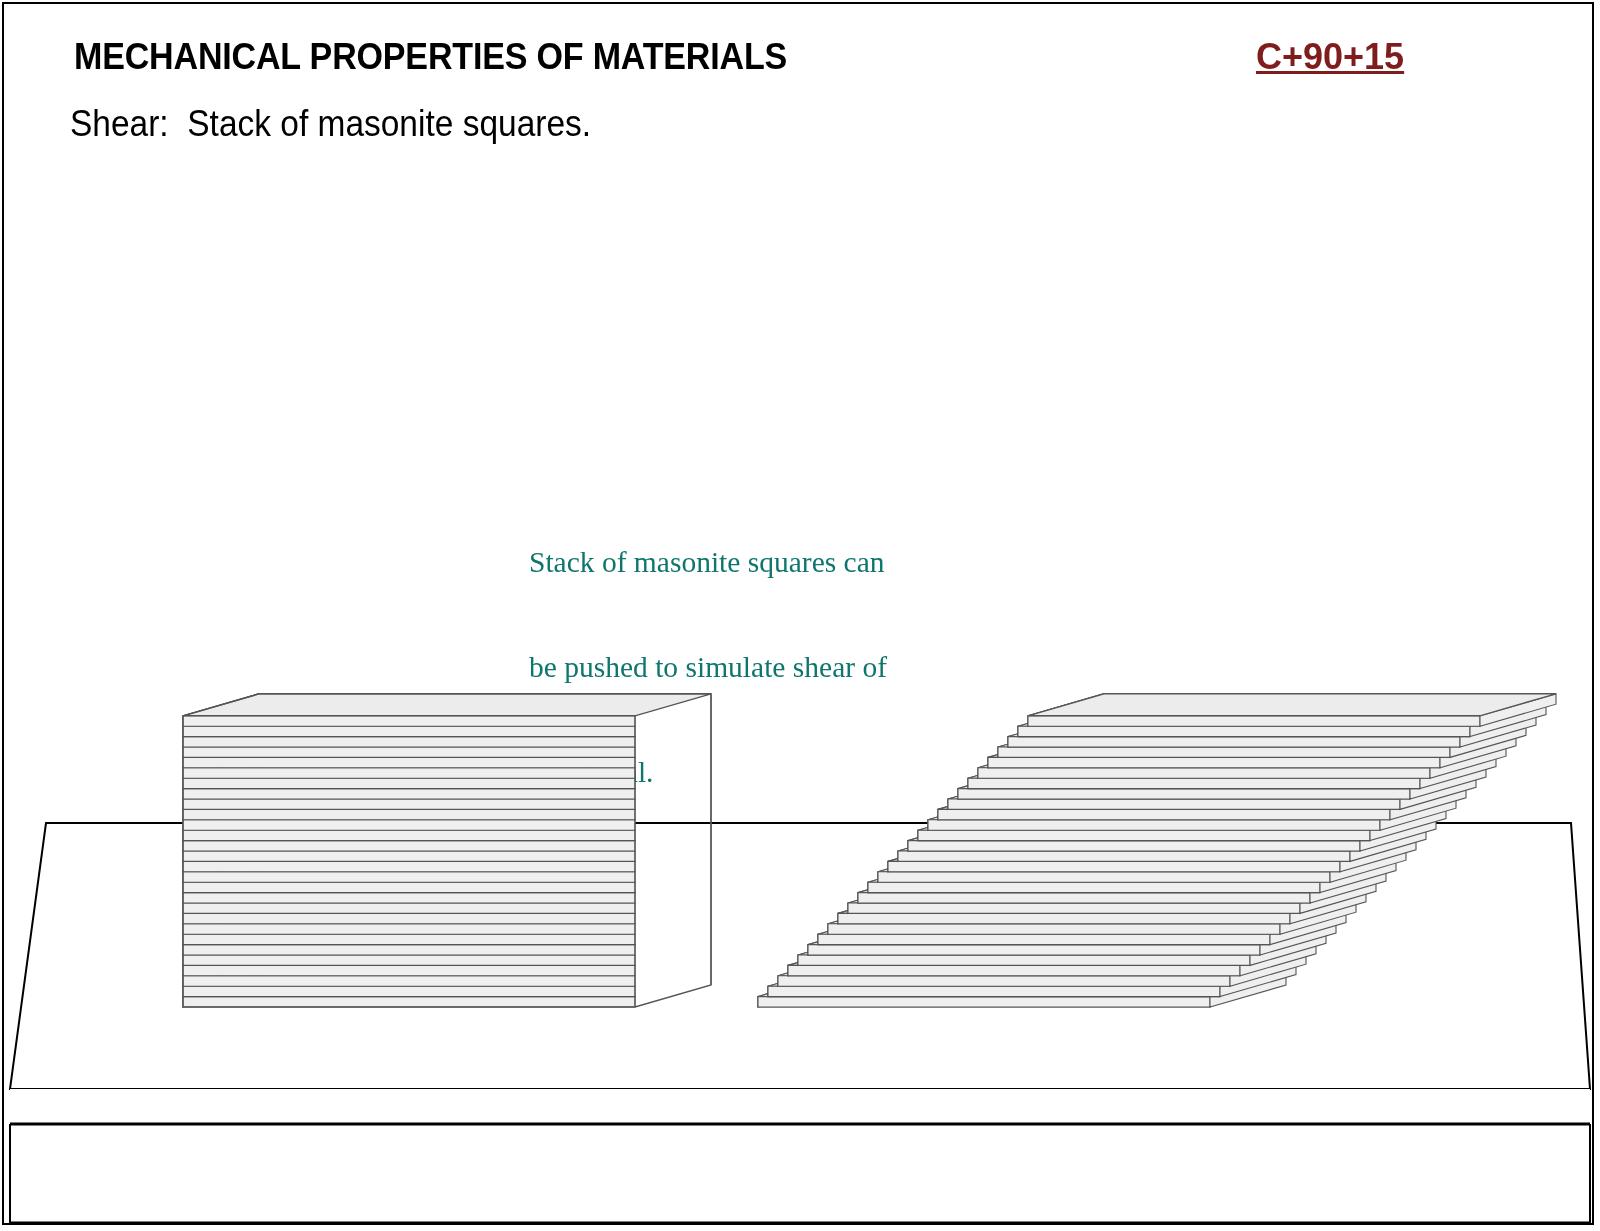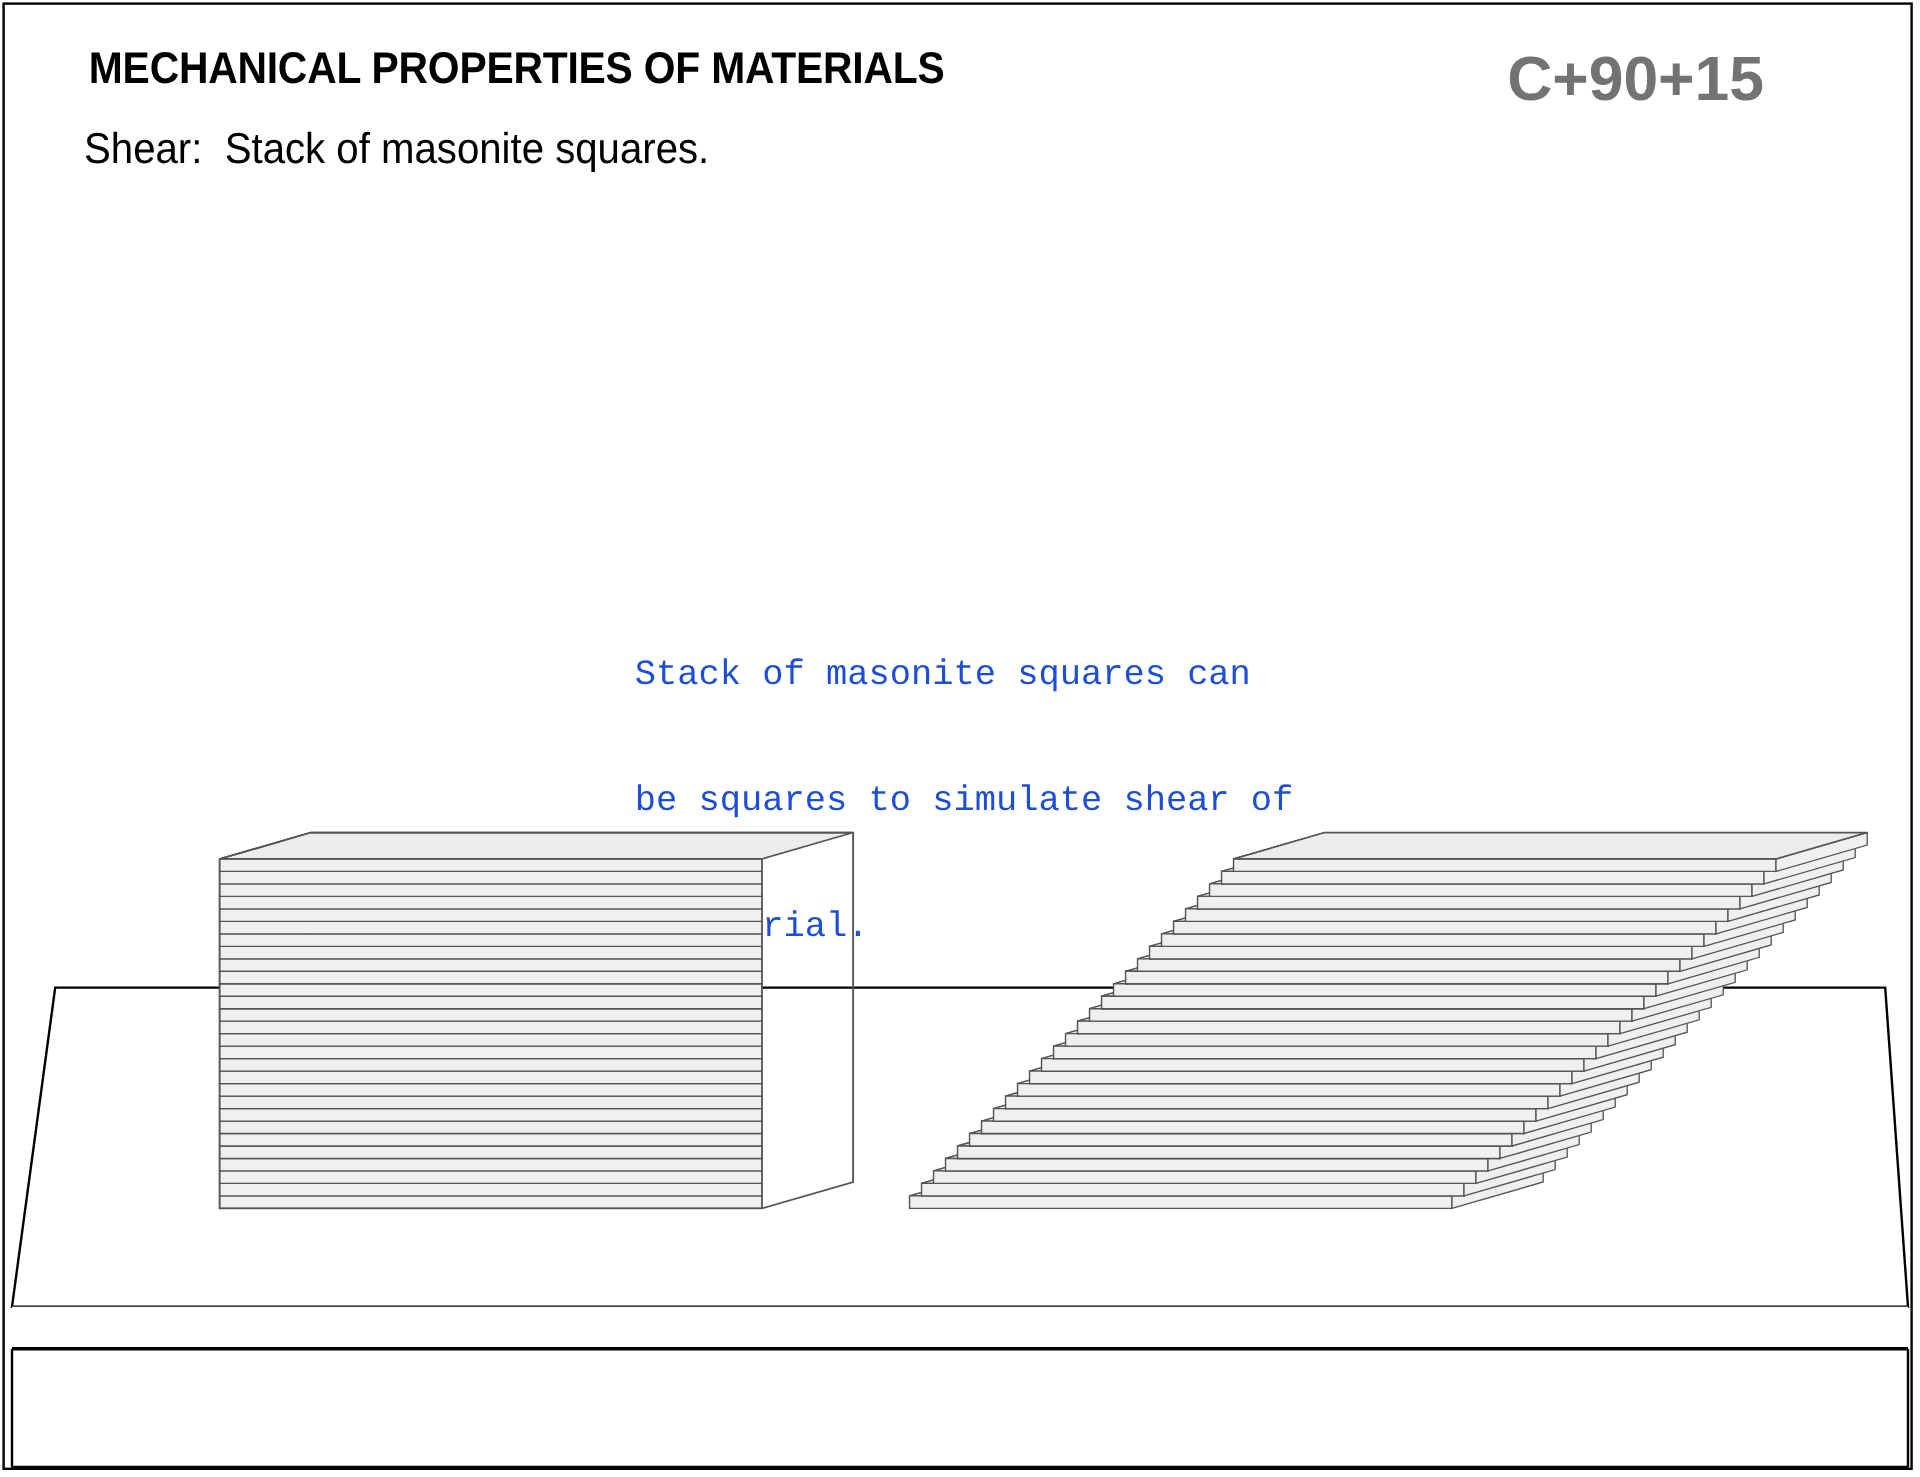"C+90+15" .code { color: #737373 -> #7f1d1d; font-size: 52px -> 36px; text-decoration: none -> underline }
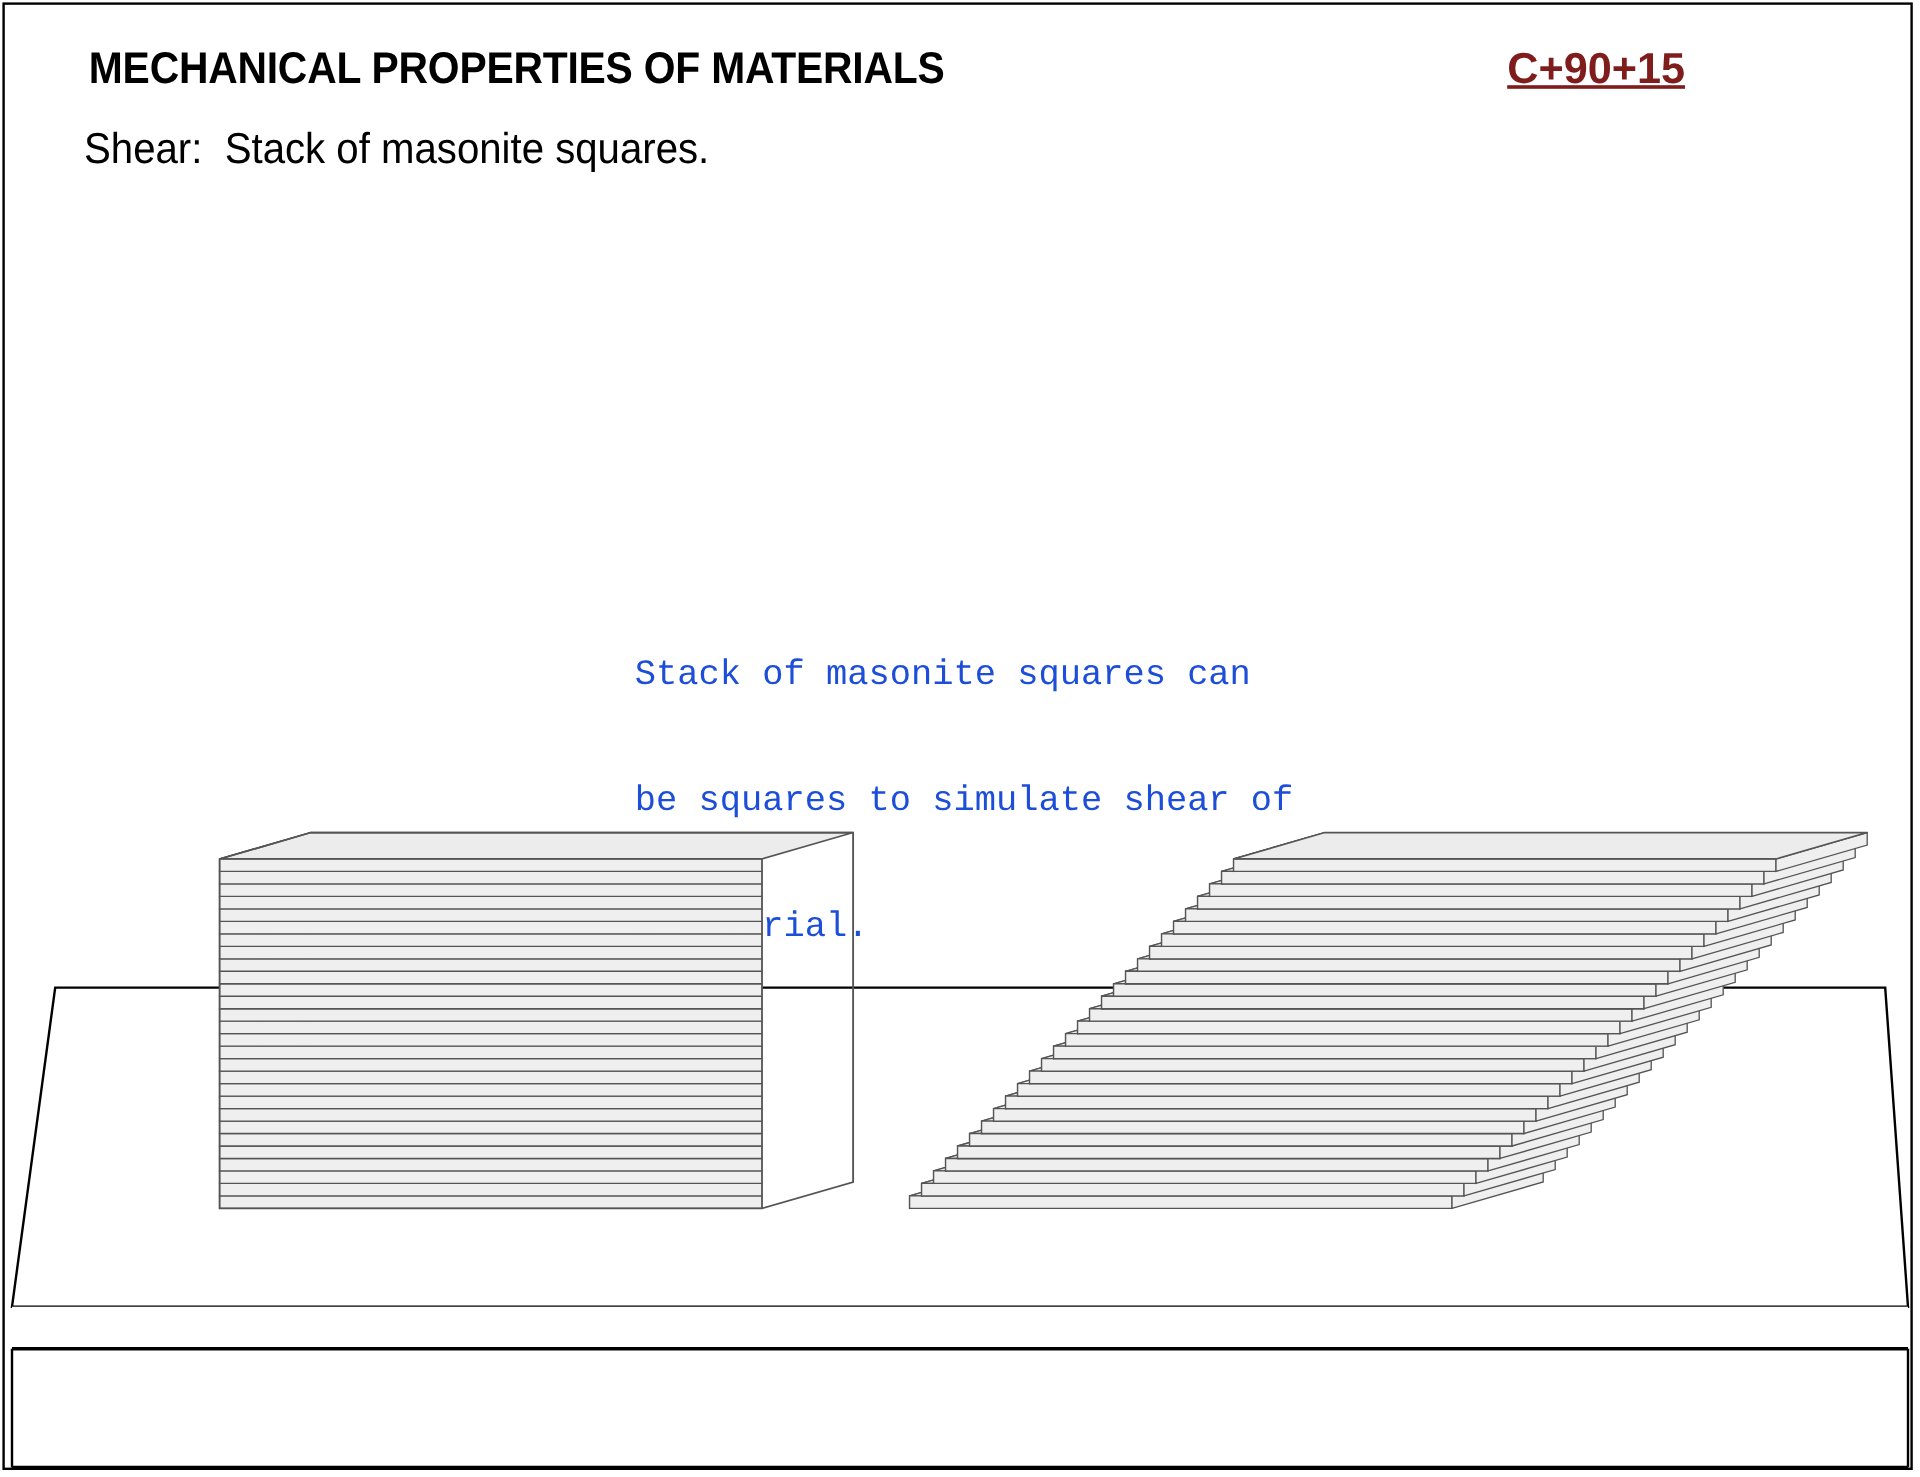"Stack of masonite squares can" .caption { color: #1d4ed8 -> #0f766e; font-family: Liberation Mono, monospace -> Liberation Serif, serif }
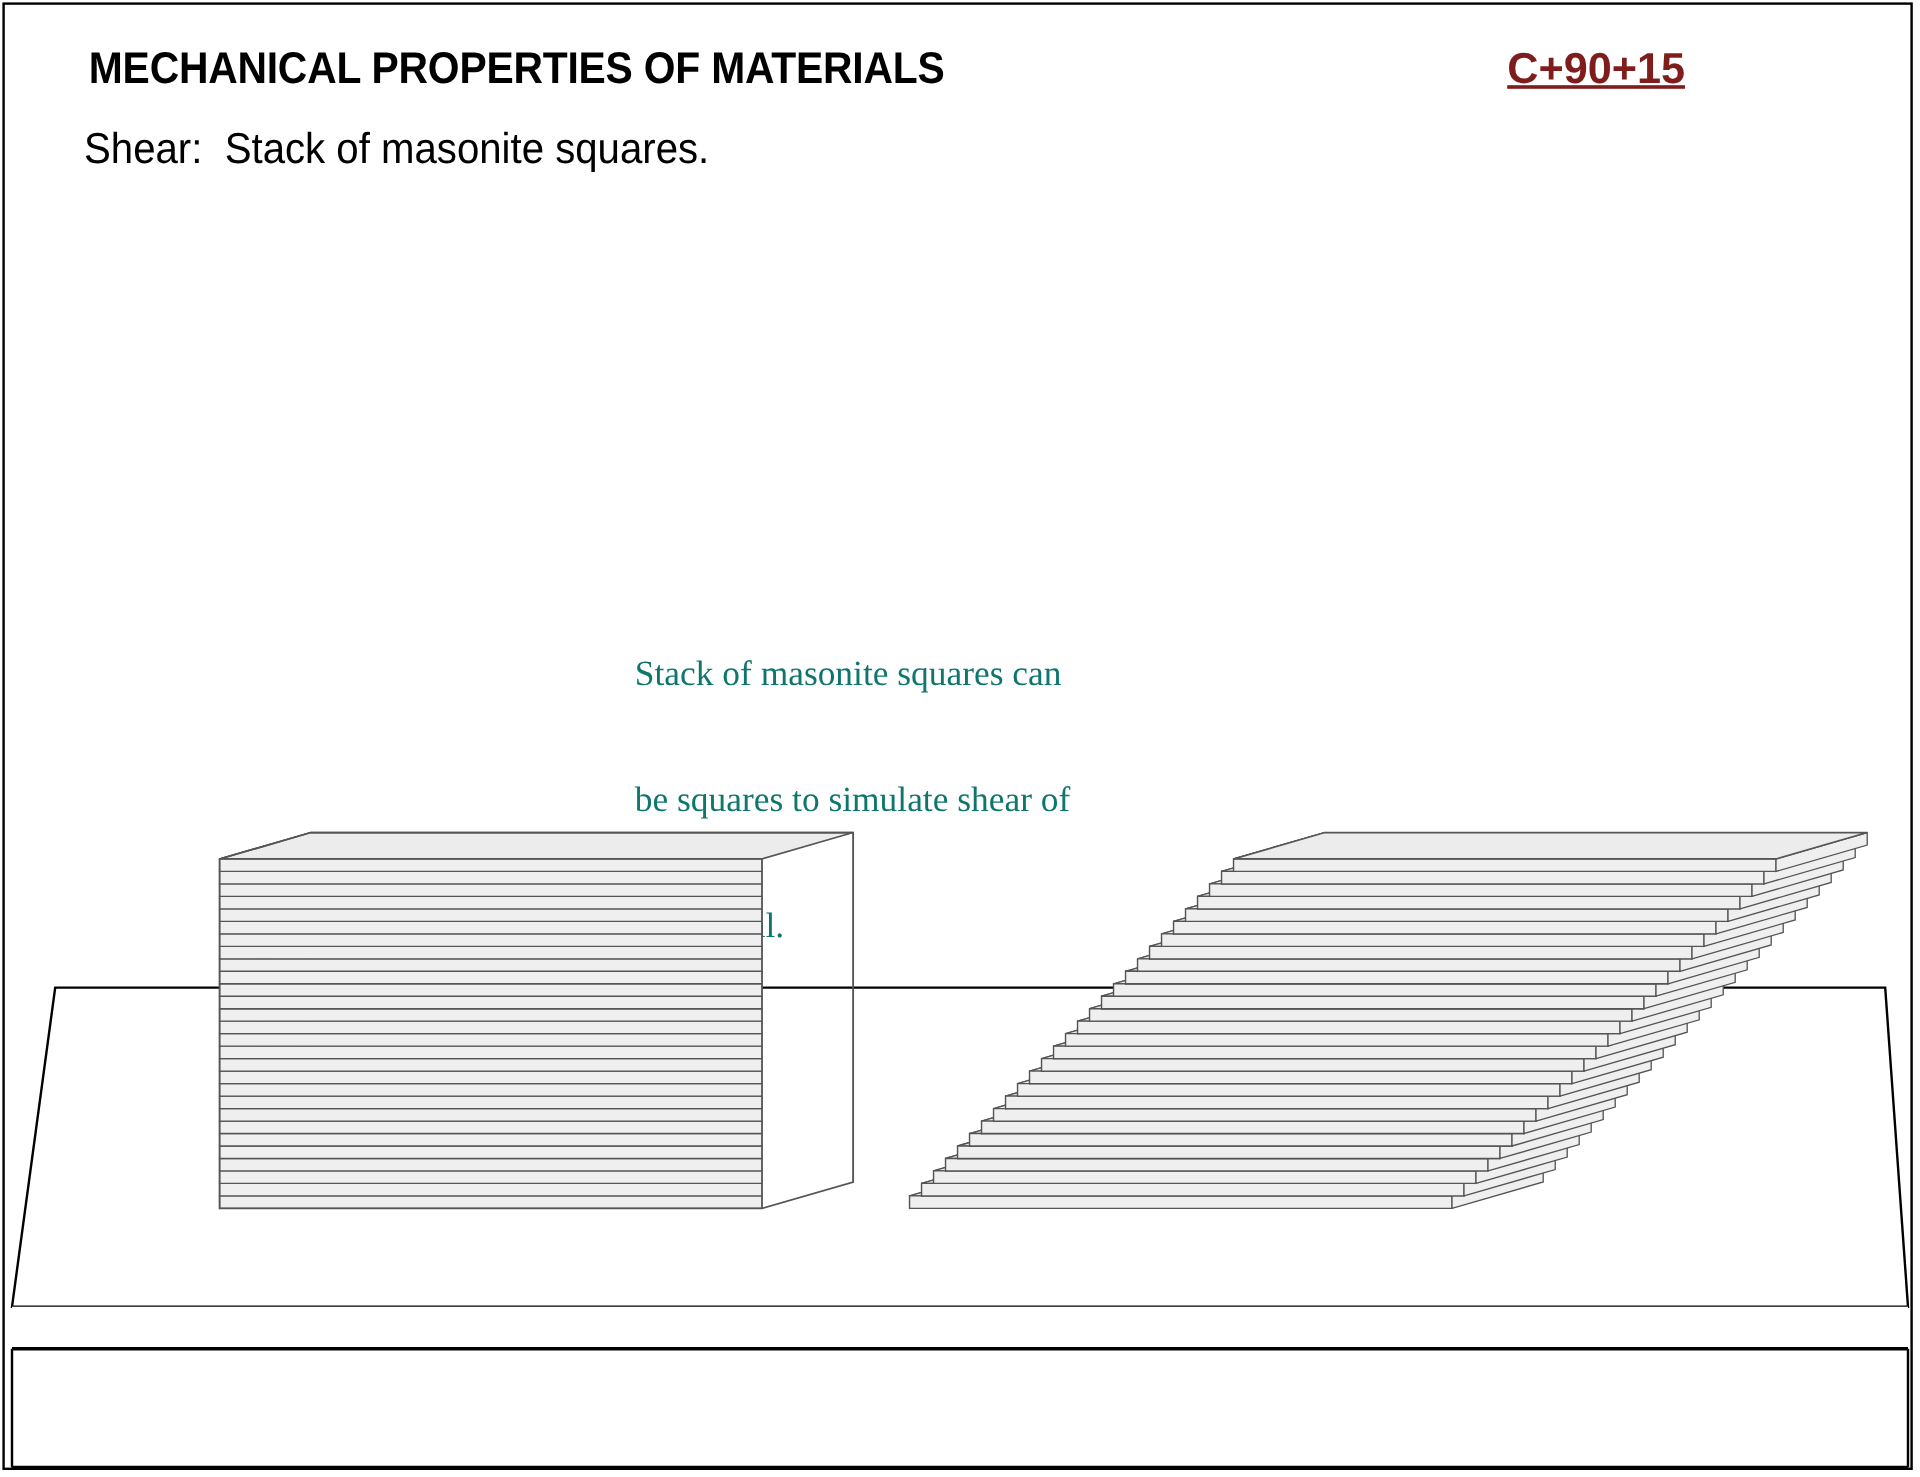"be squares to simulate shear" div { text: squares -> pushed }
